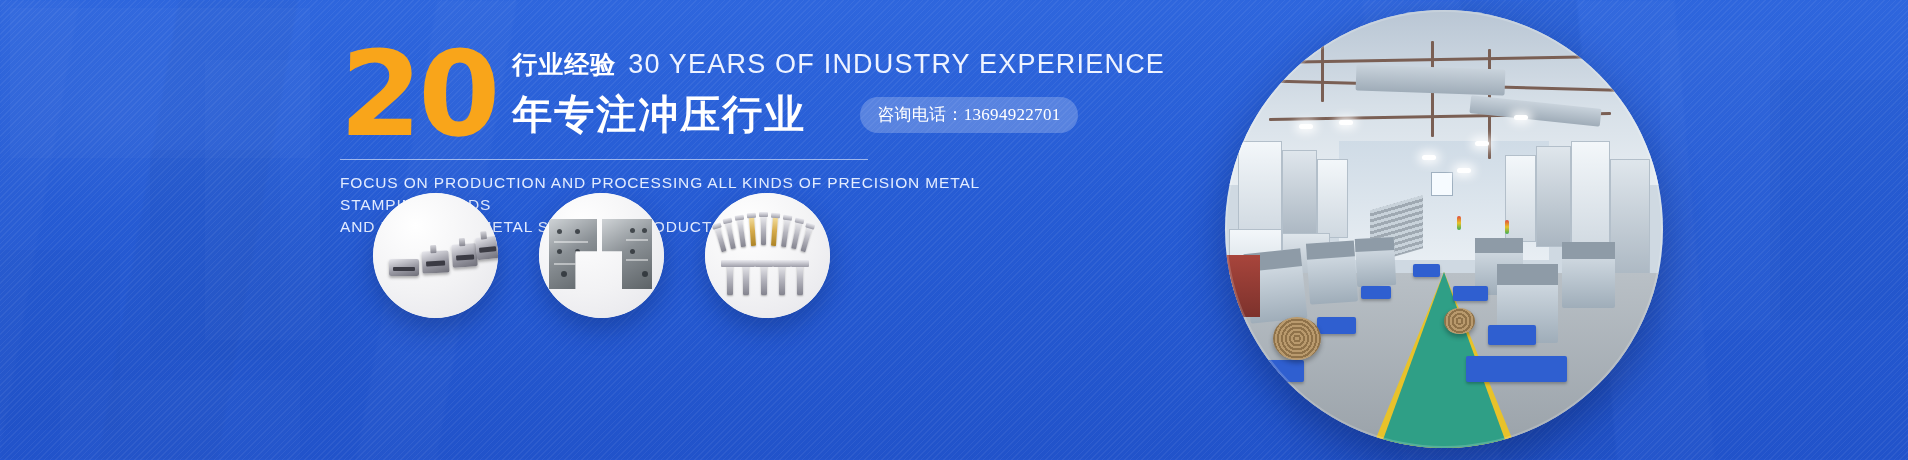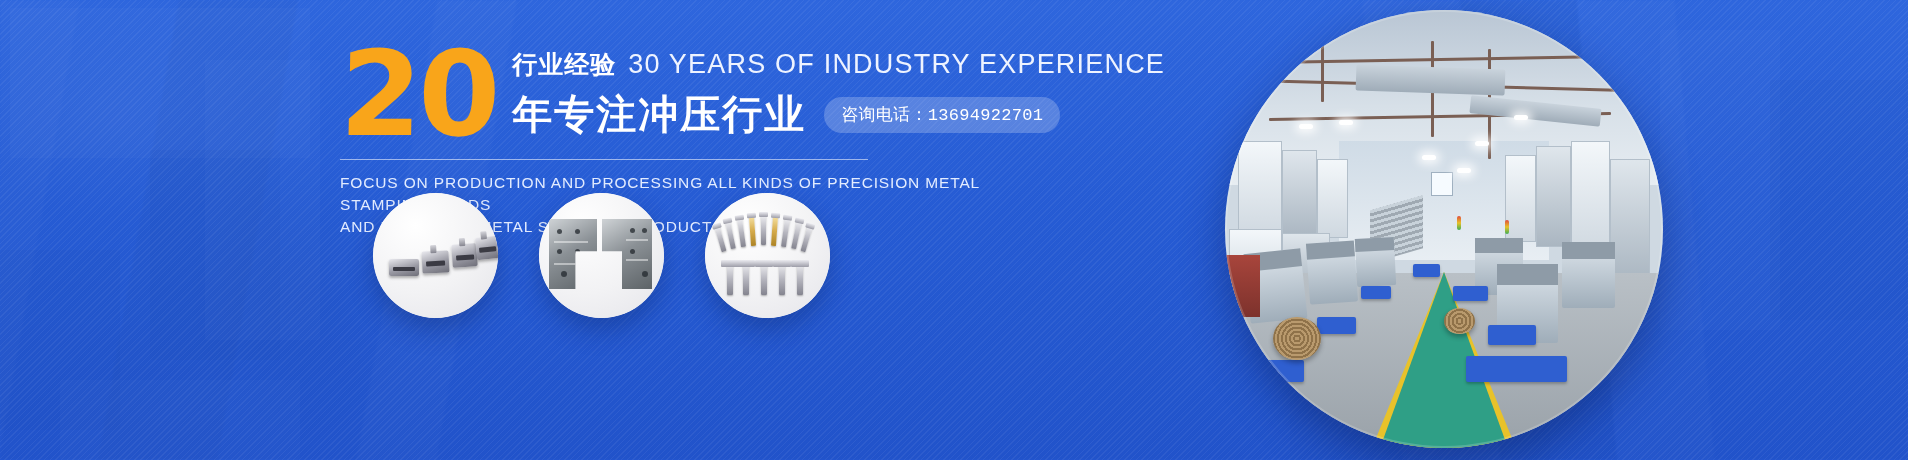"年专注冲压行业" .line2 { gap: none -> 36px }
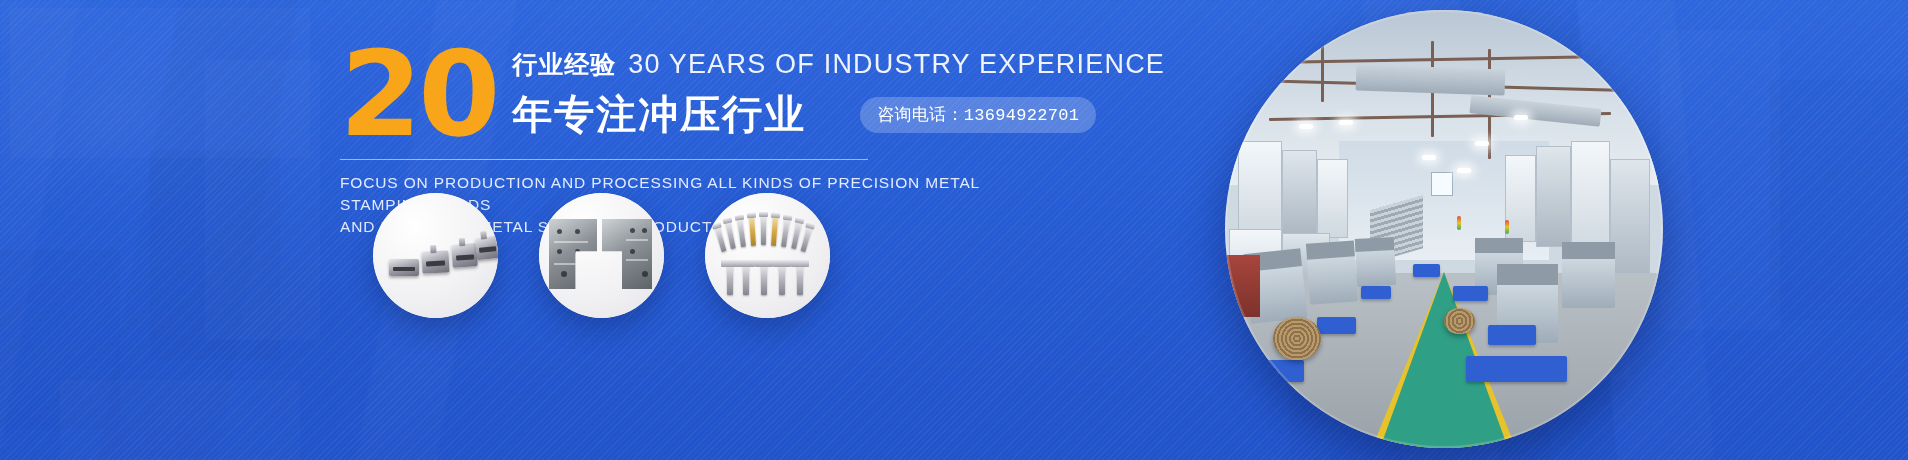"咨询电话：13694922701" .phone-pill { font-family: Liberation Mono, monospace -> Liberation Serif, serif }
